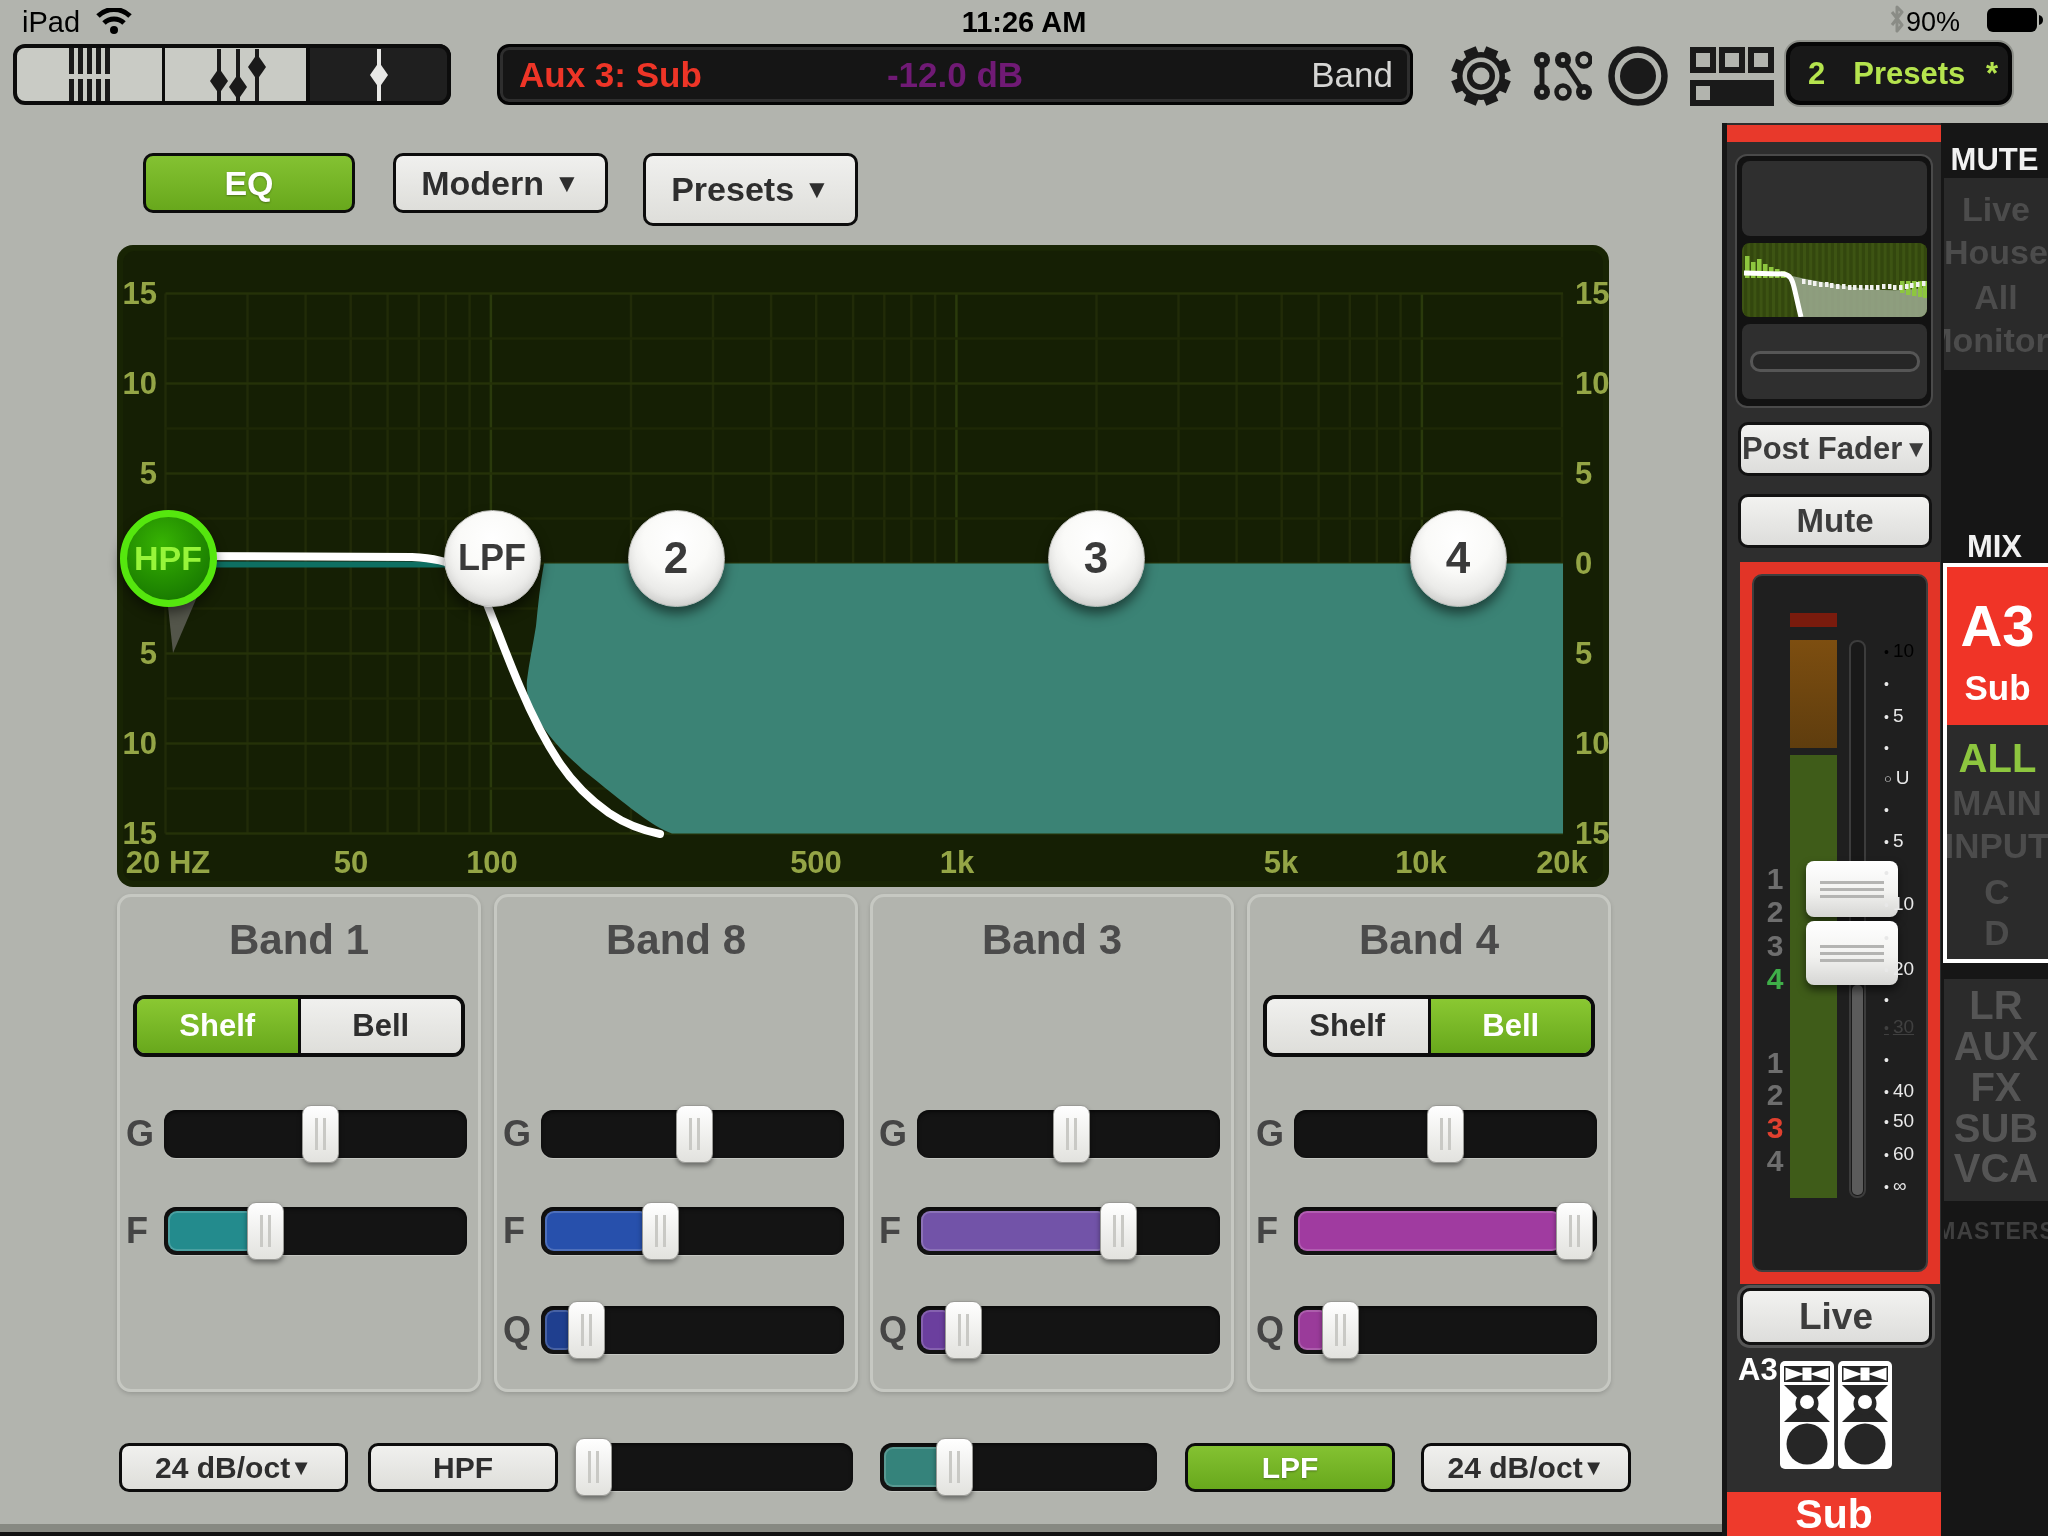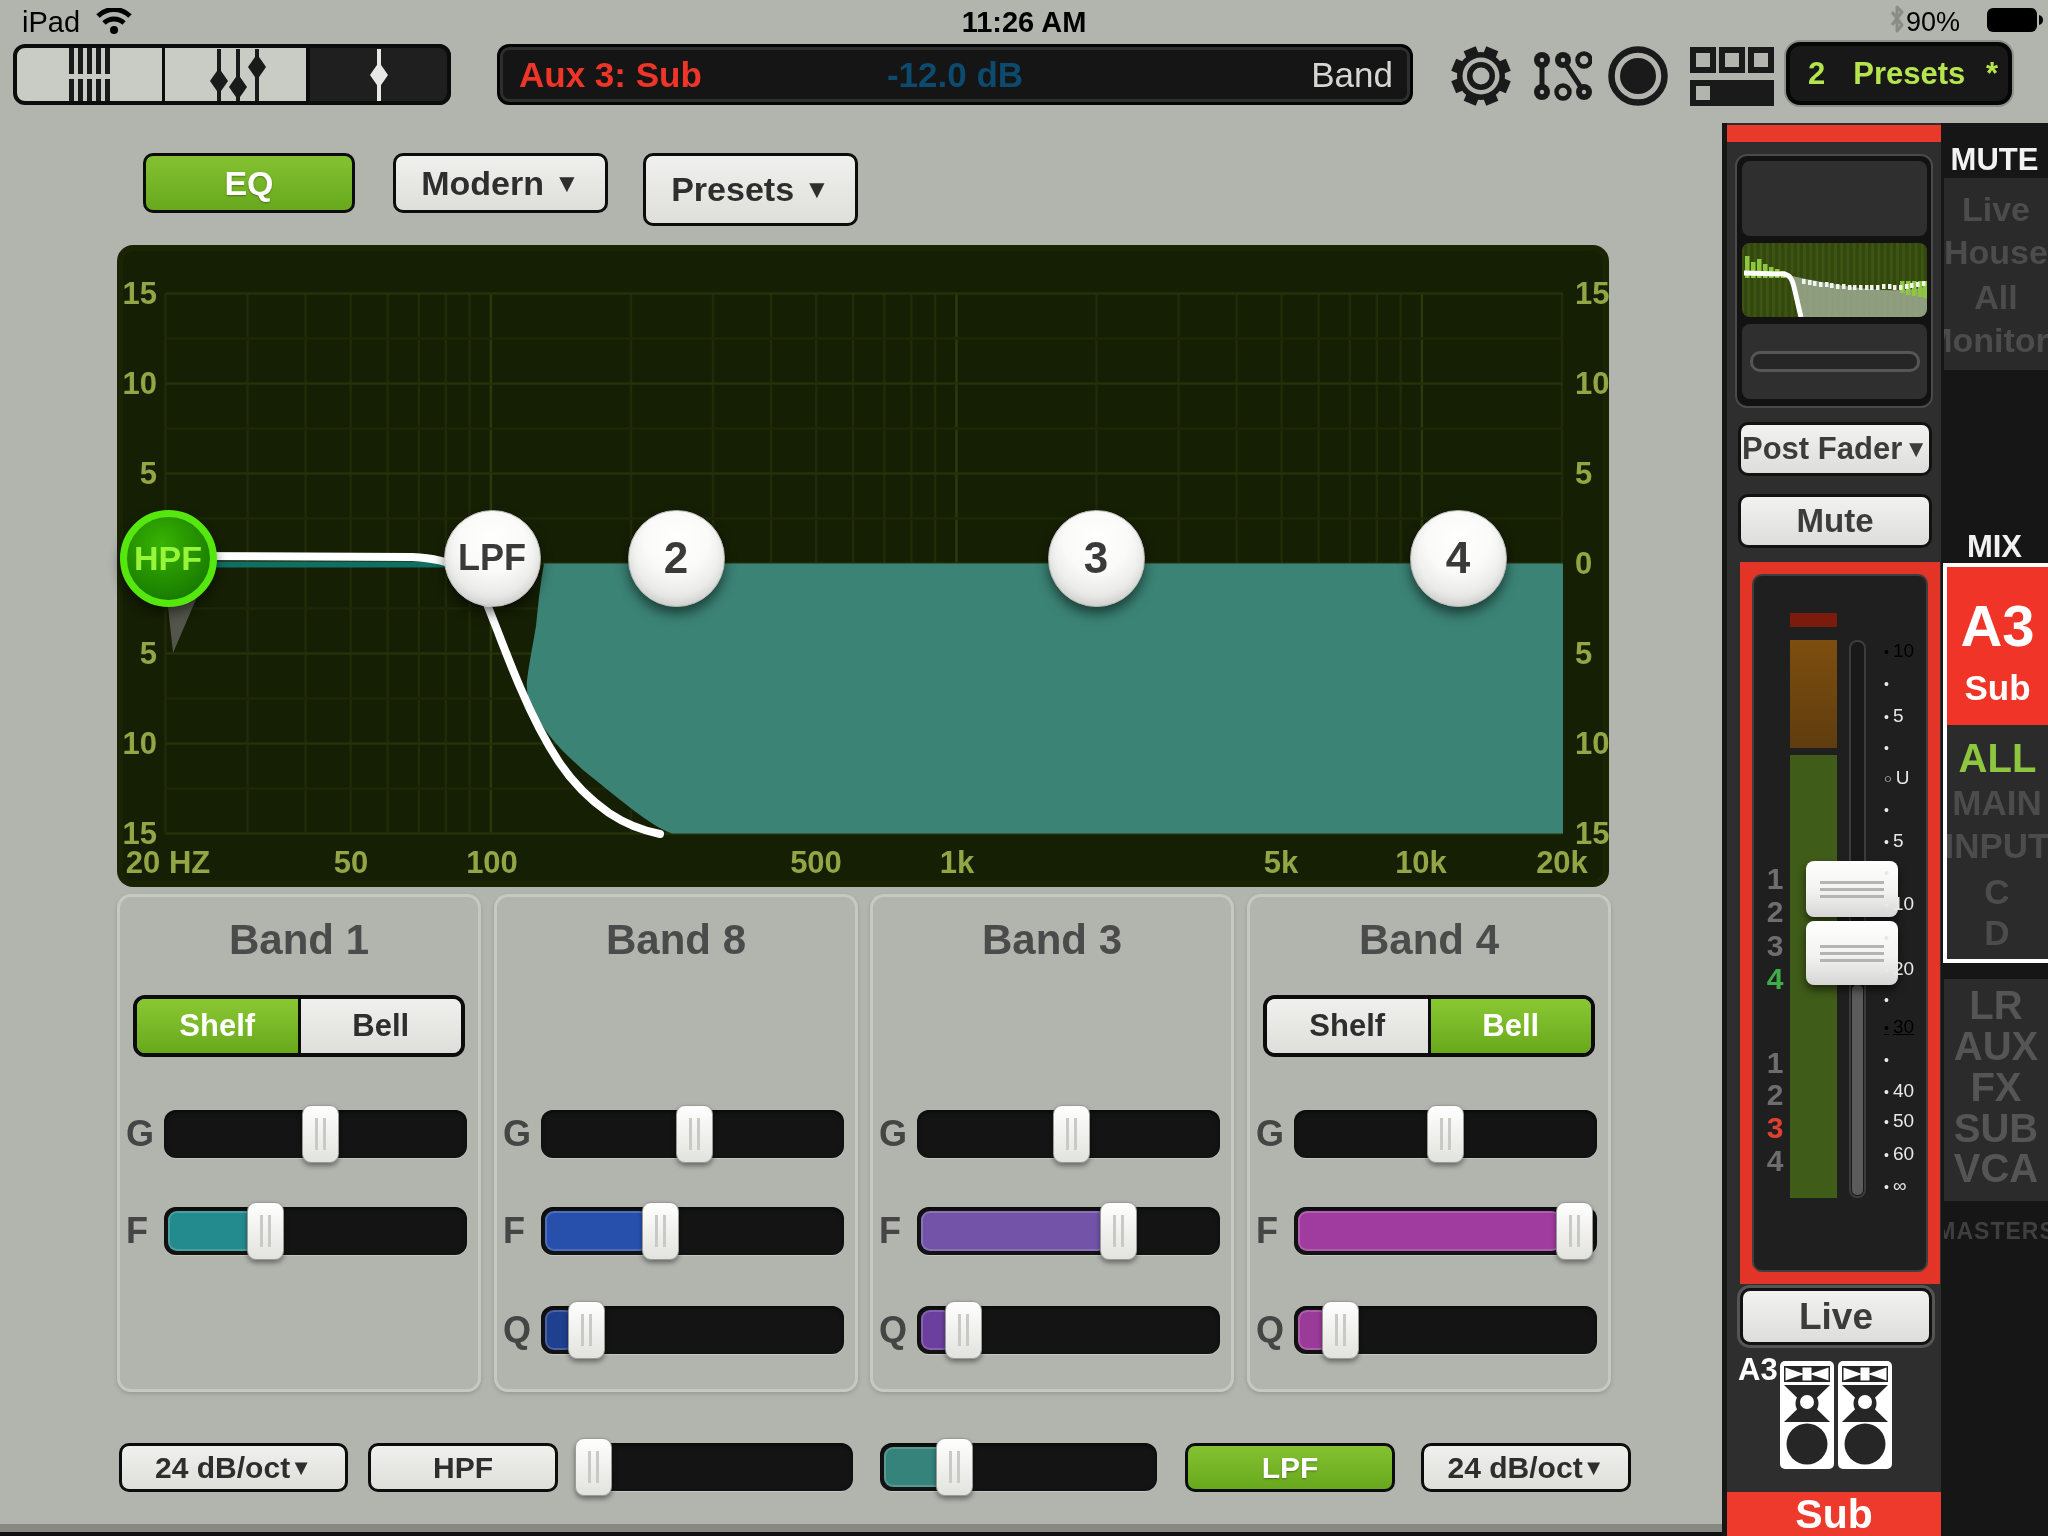"-12.0 dB" div { color: #0c4a6e -> #701a75 }
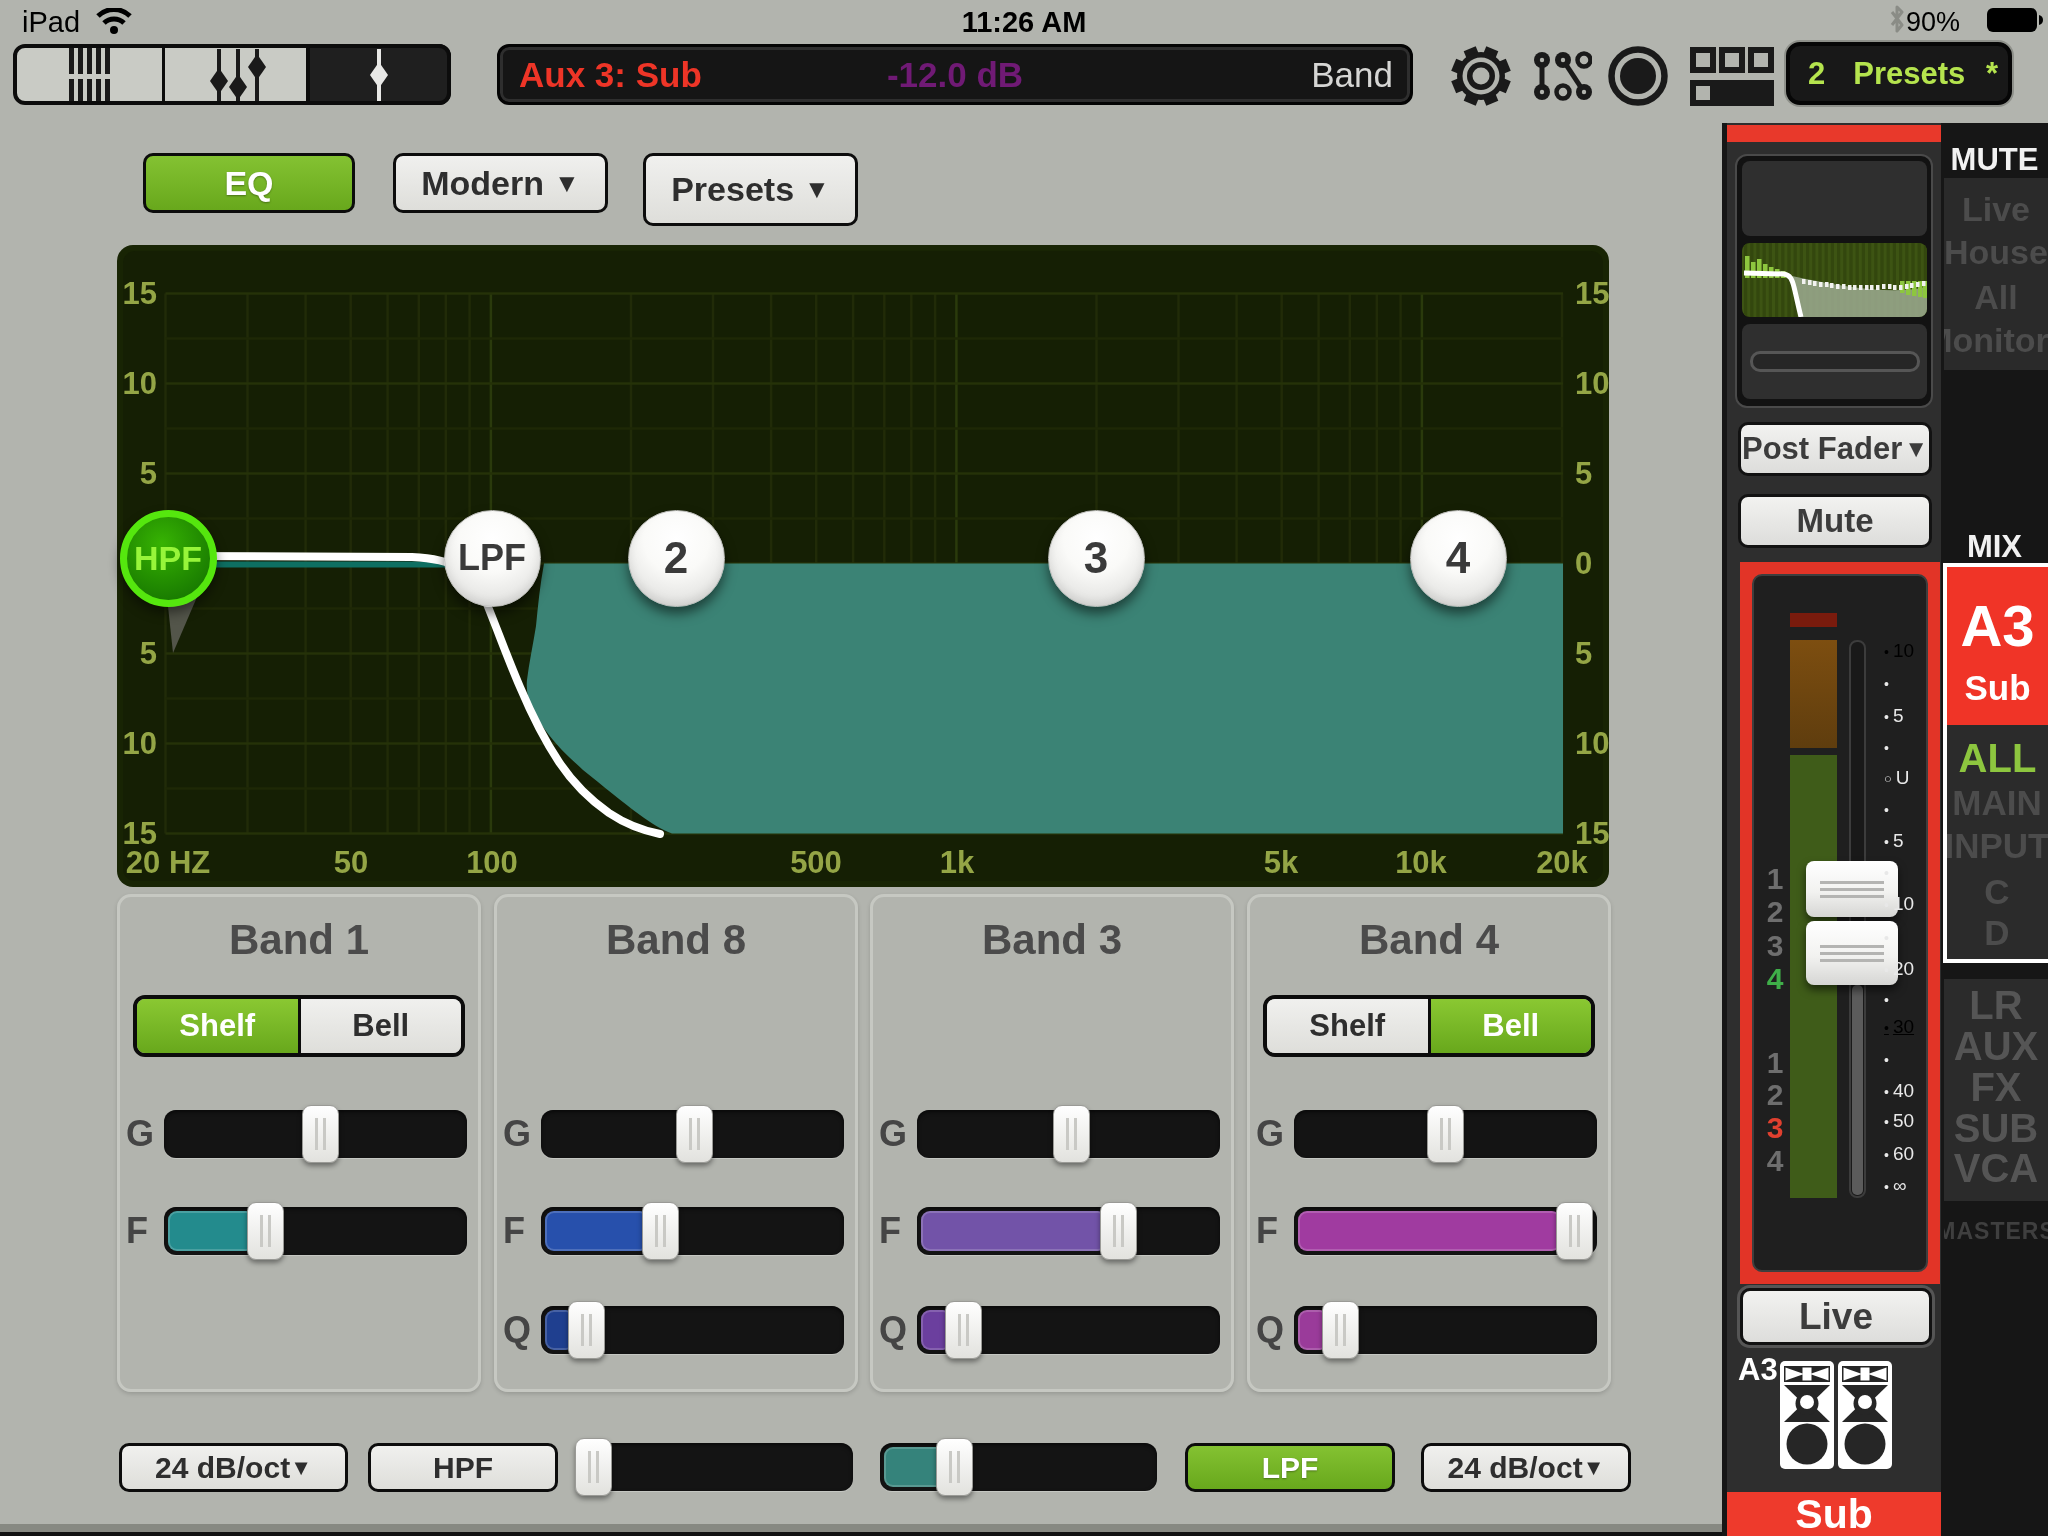"• 30" div { color: #000000 -> #404040 }
